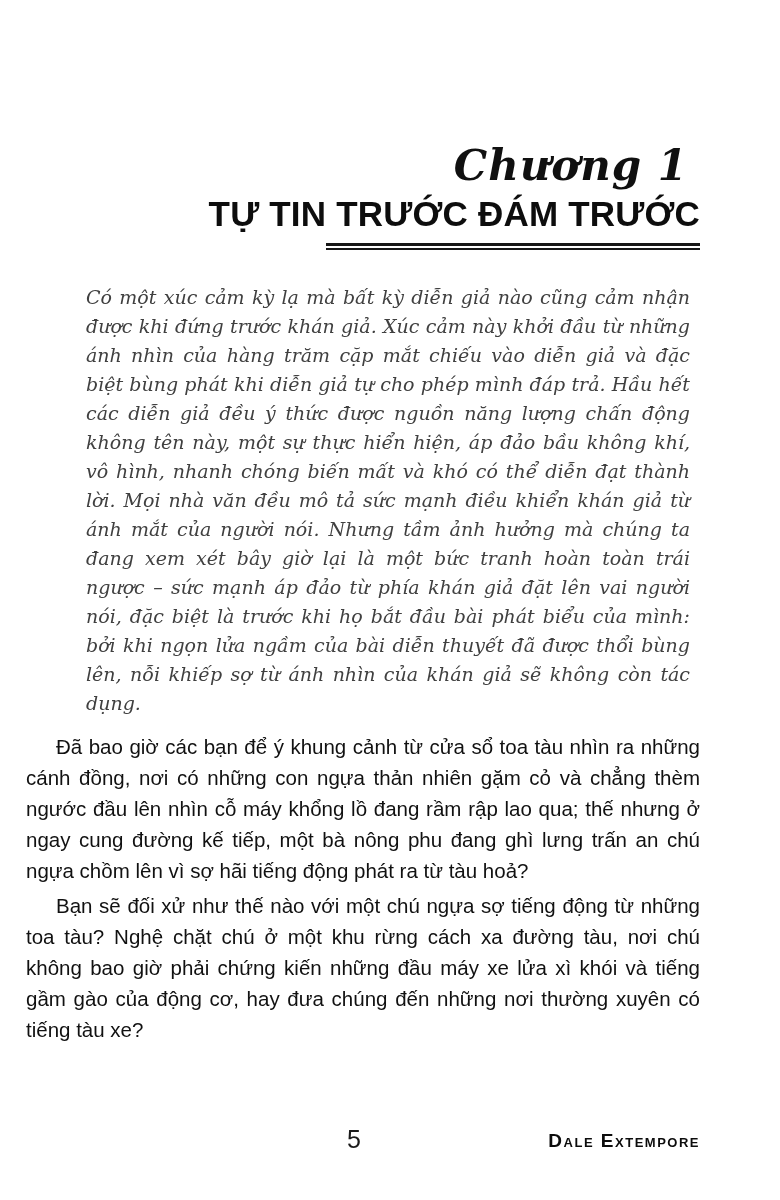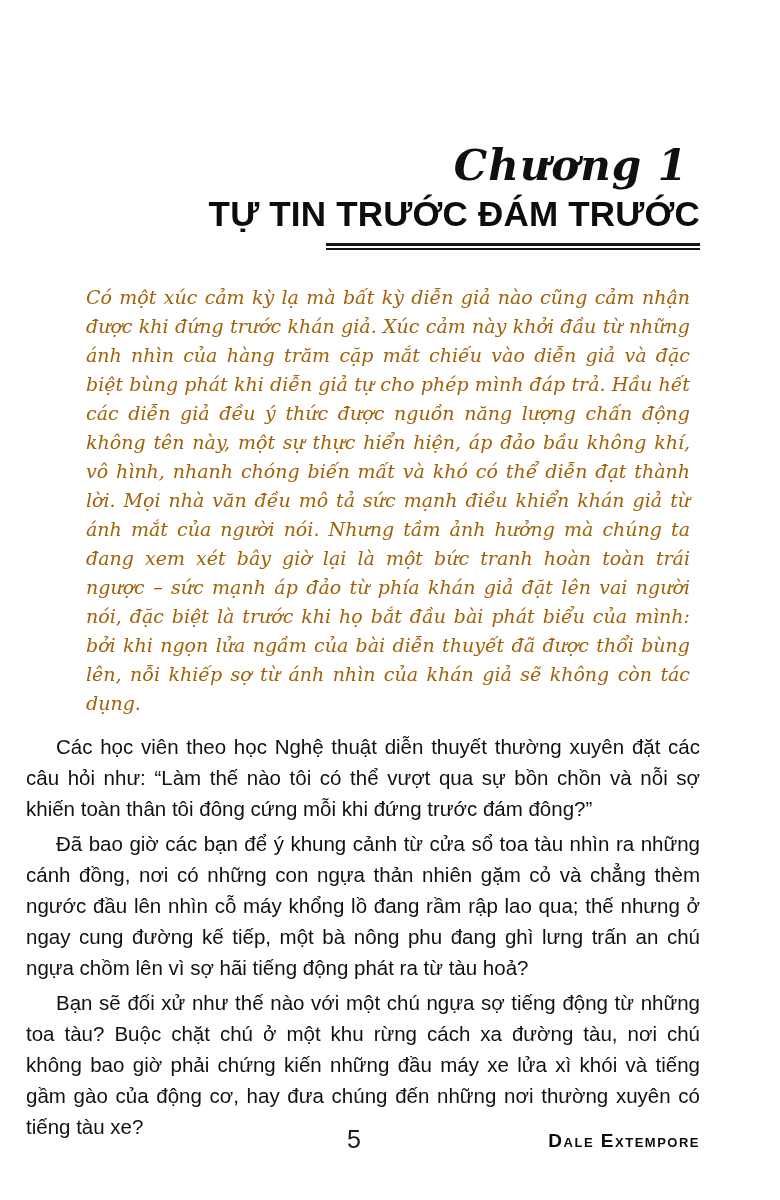"Có một xúc cảm kỳ" .quote { color: #a16207 -> #404040 }
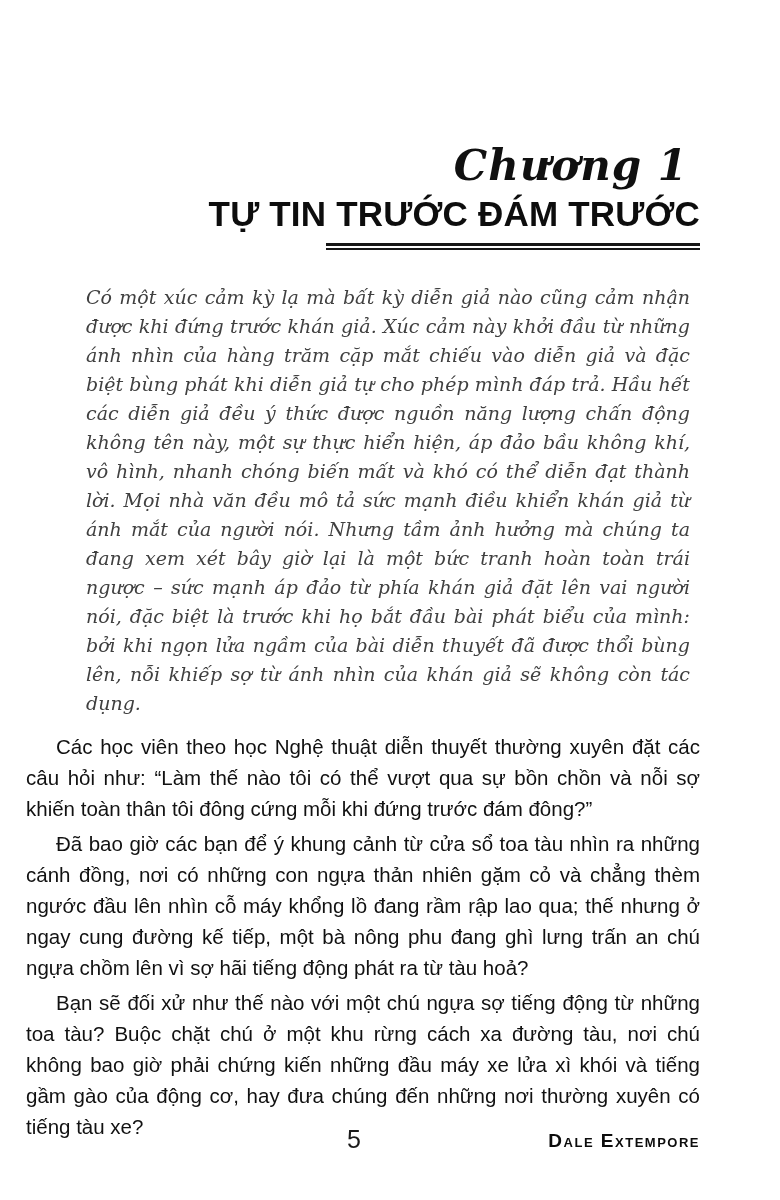"Các học viên theo học" p { html: <p>Các học viên theo học Nghệ thuật diễn thuyết thường xuyên đặt các câu hỏi như: “Làm thế nào tôi có thể vượt qua sự bồn chồn và nỗi sợ khiến toàn thân tôi đông cứng mỗi khi đứng trước đám đông?”</p> -> none }
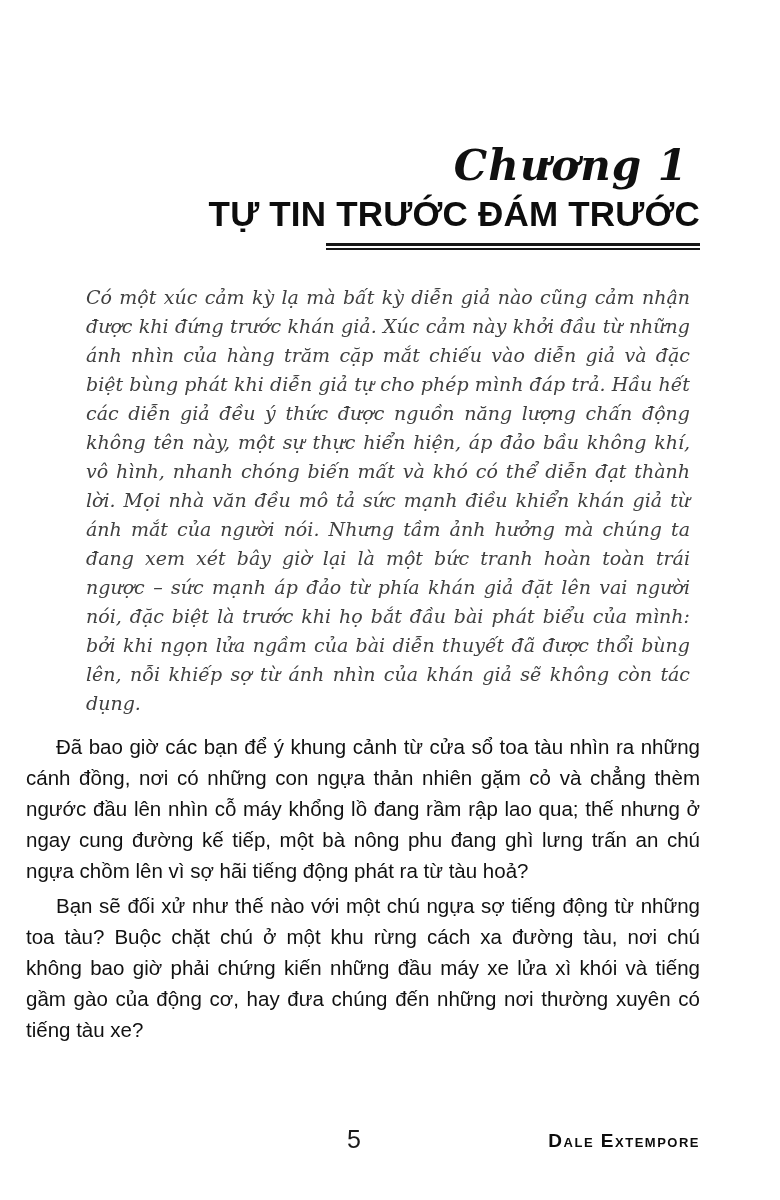"Bạn sẽ đối xử như" p { text: Buộc -> Nghệ }
